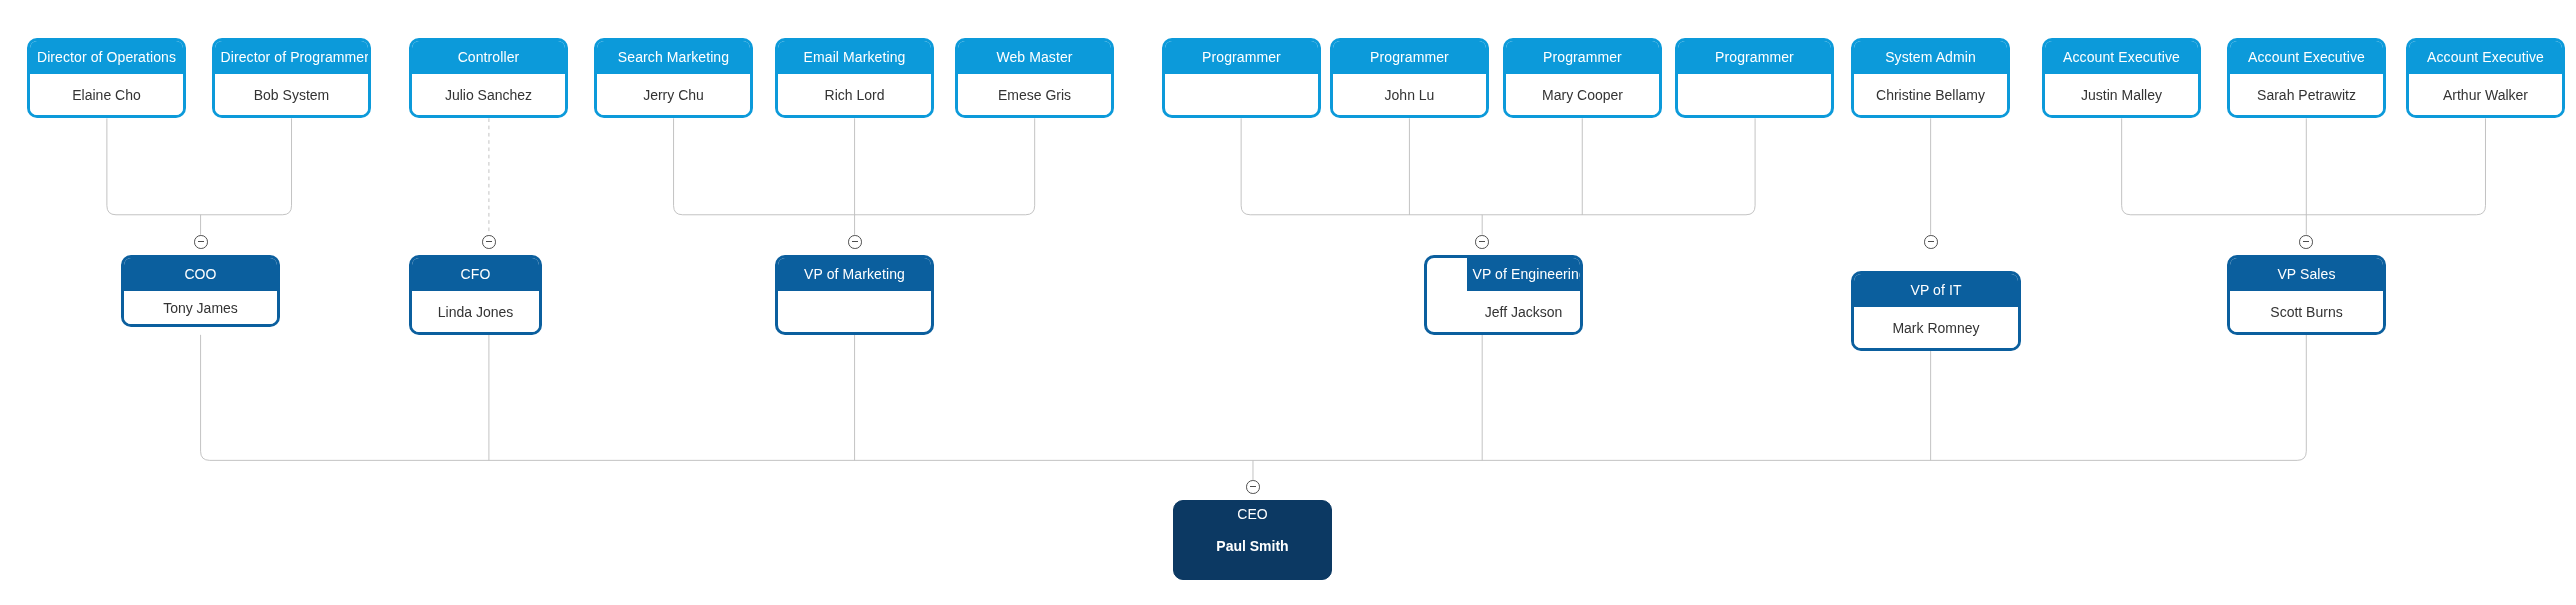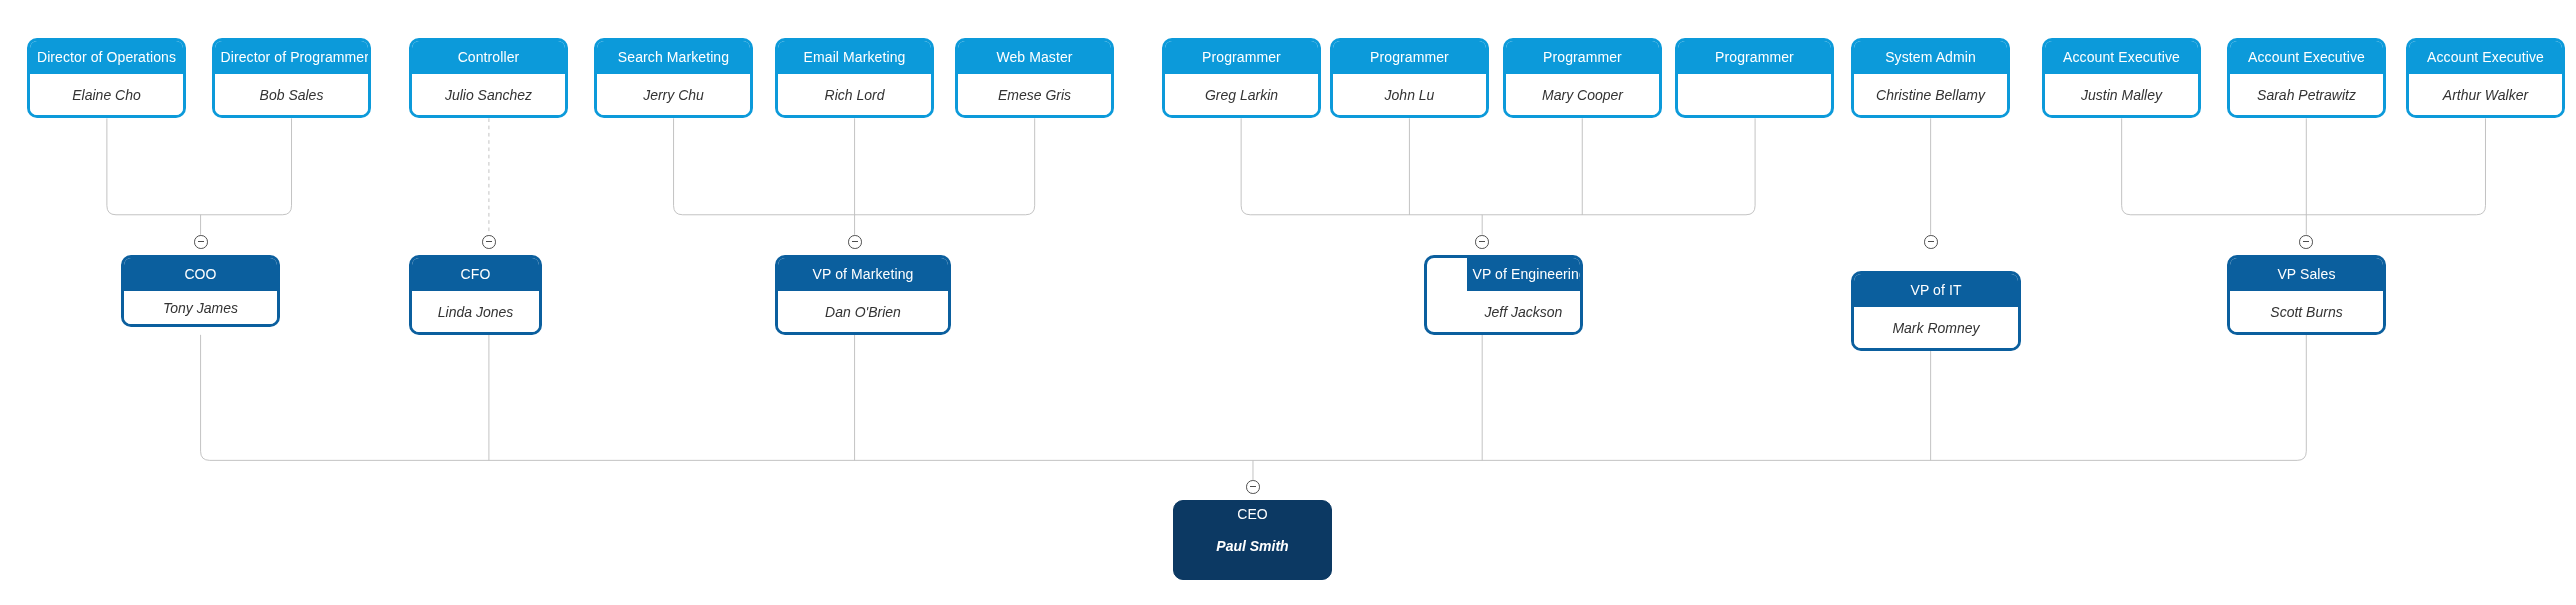"Elaine Cho" .node-card .card-name { font-style: italic -> none }
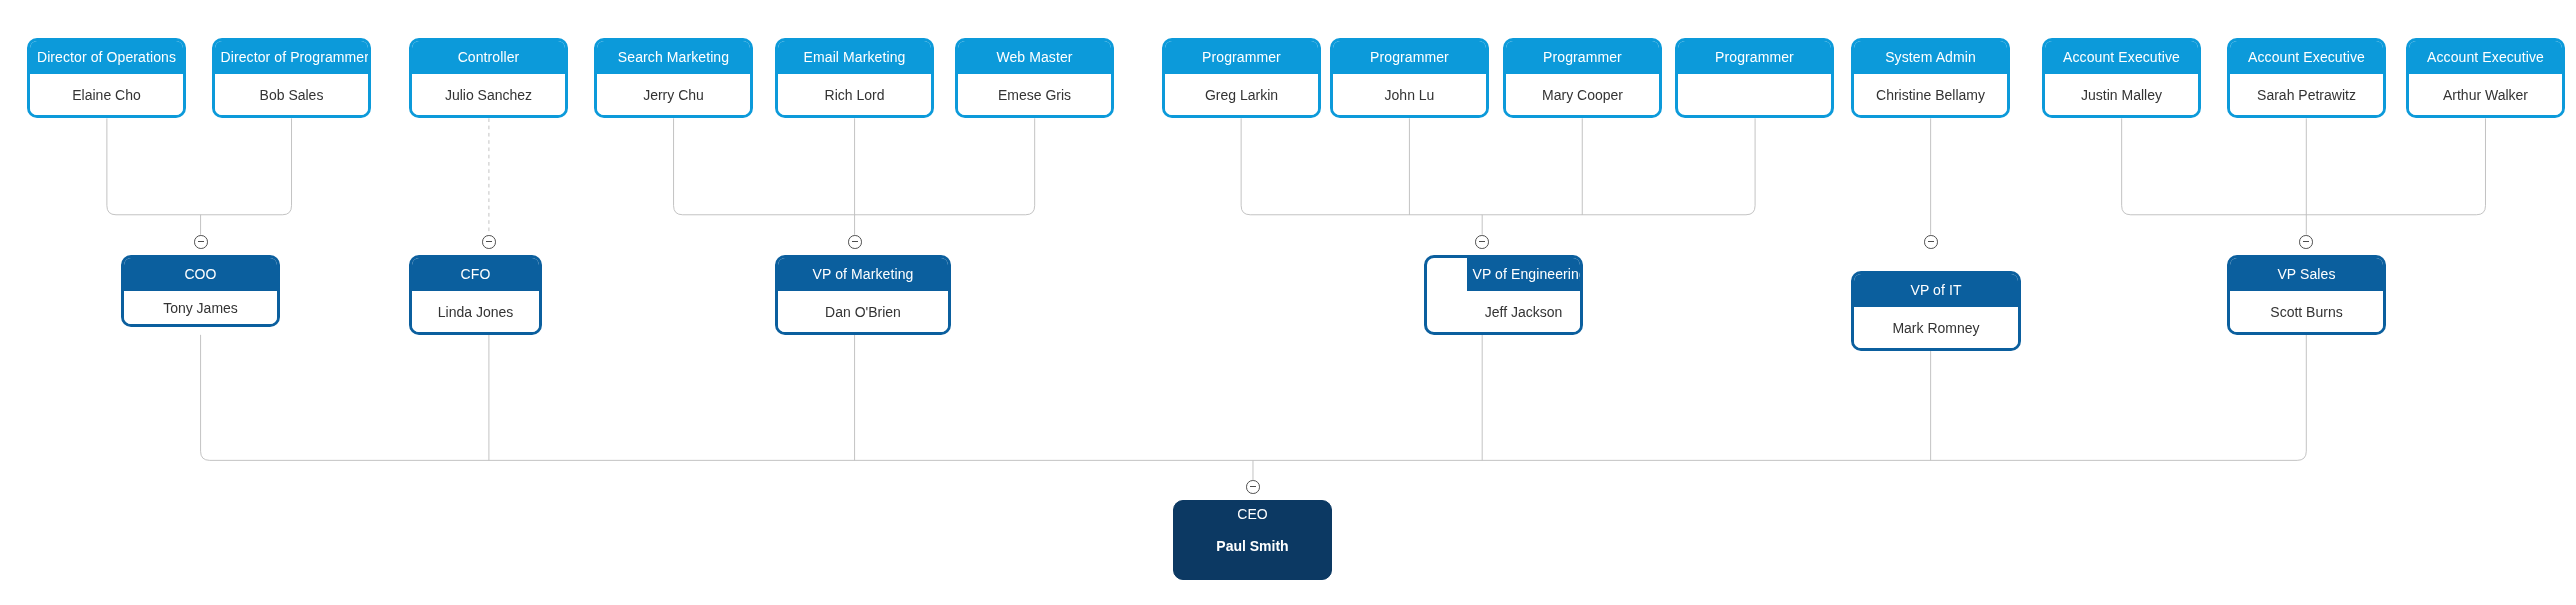"Bob Sales" div.card-name { text: Sales -> System }
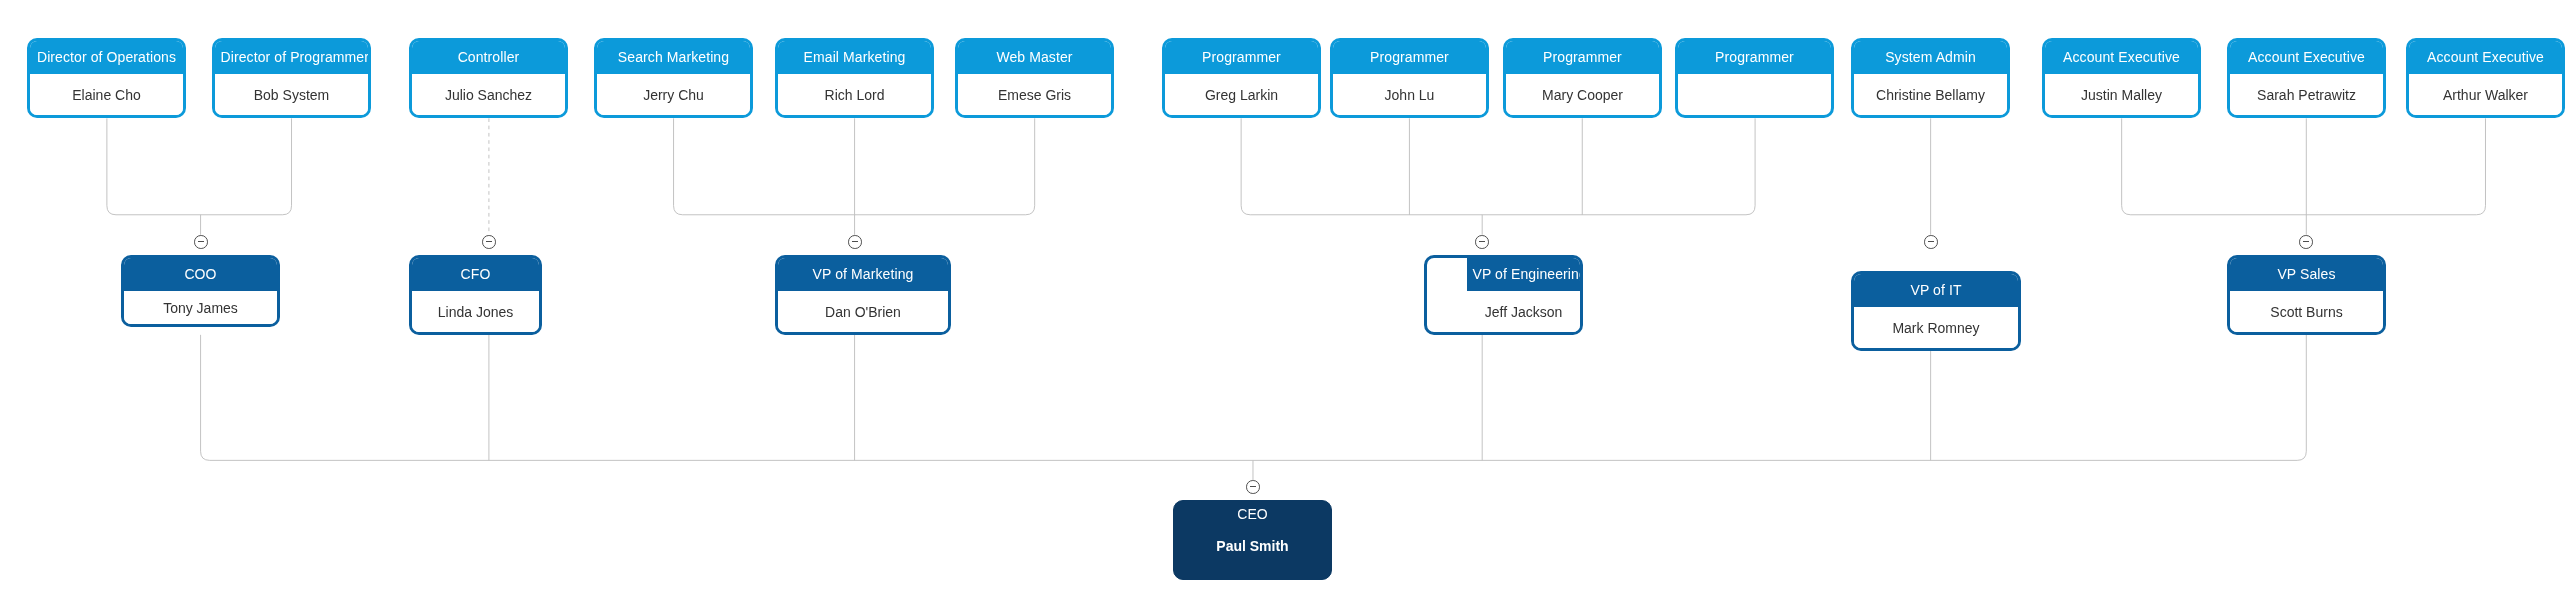"Greg Larkin" div.card-name { html: <div>Greg Larkin</div> -> none }
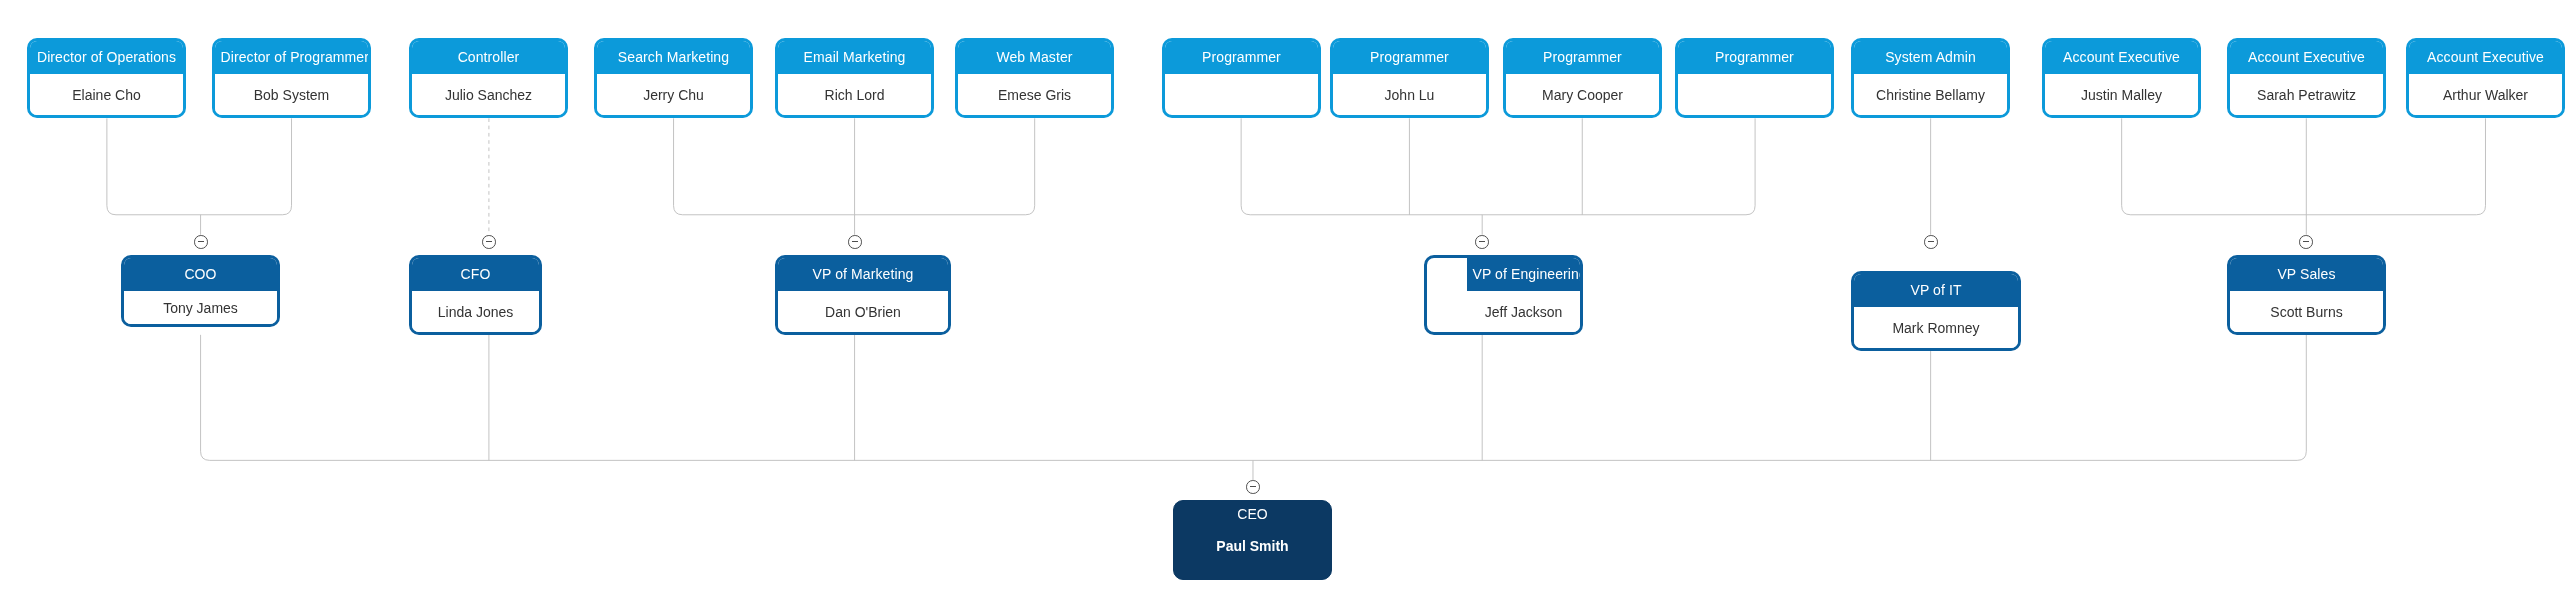"VP of Marketing" div.node-card { width: 176px -> 159px }
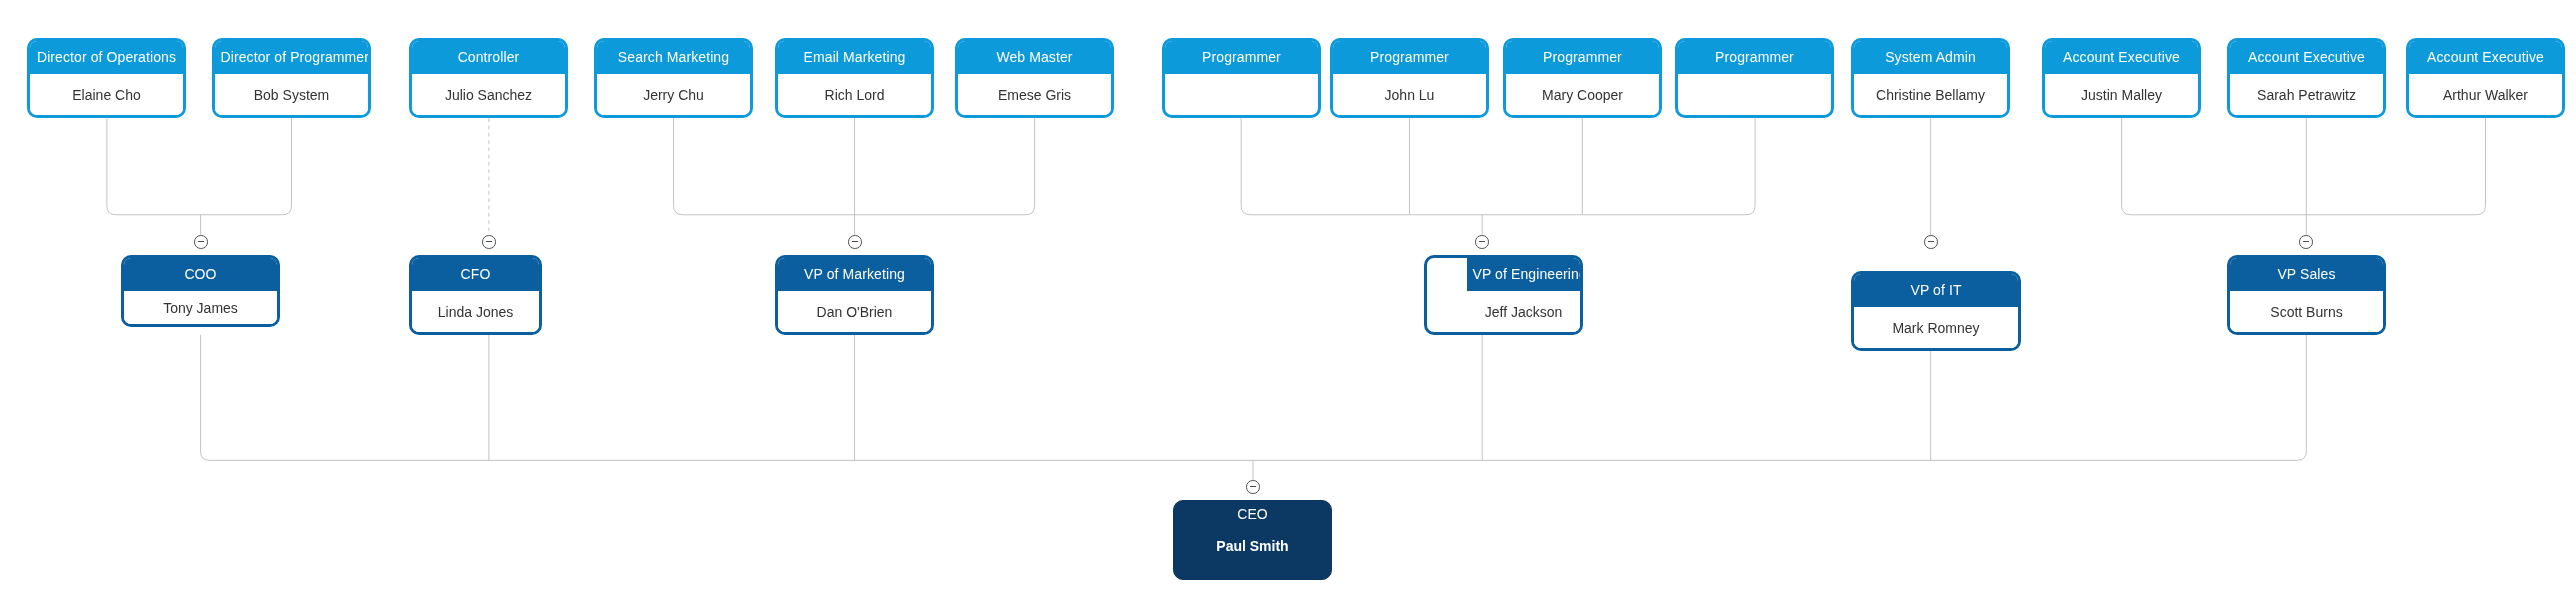"Dan O'Brien" div.card-name { html: <div>Dan O'Brien</div> -> none }
